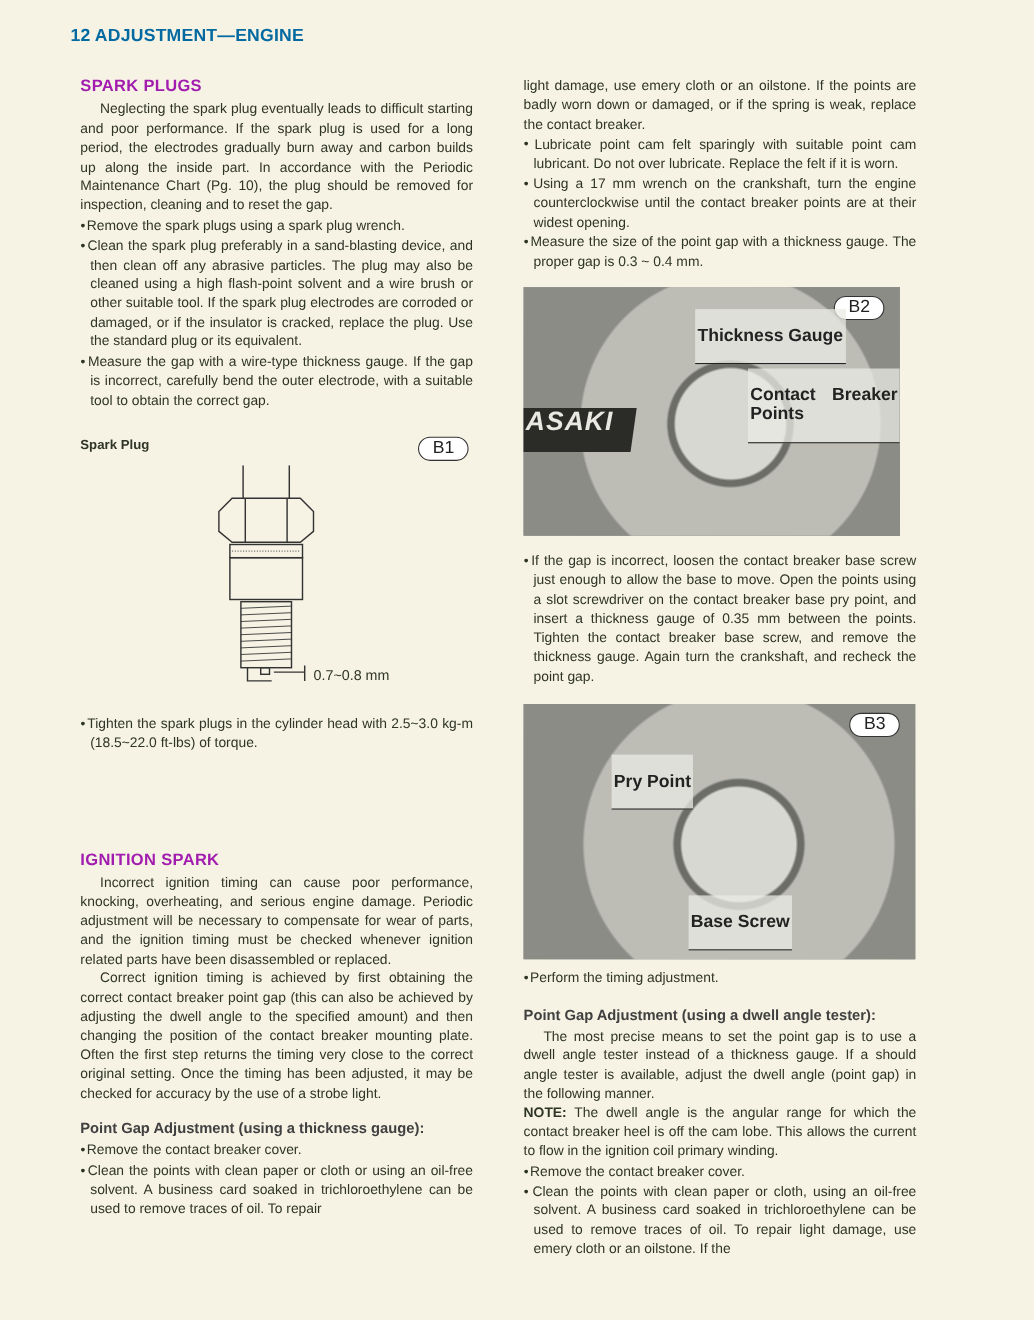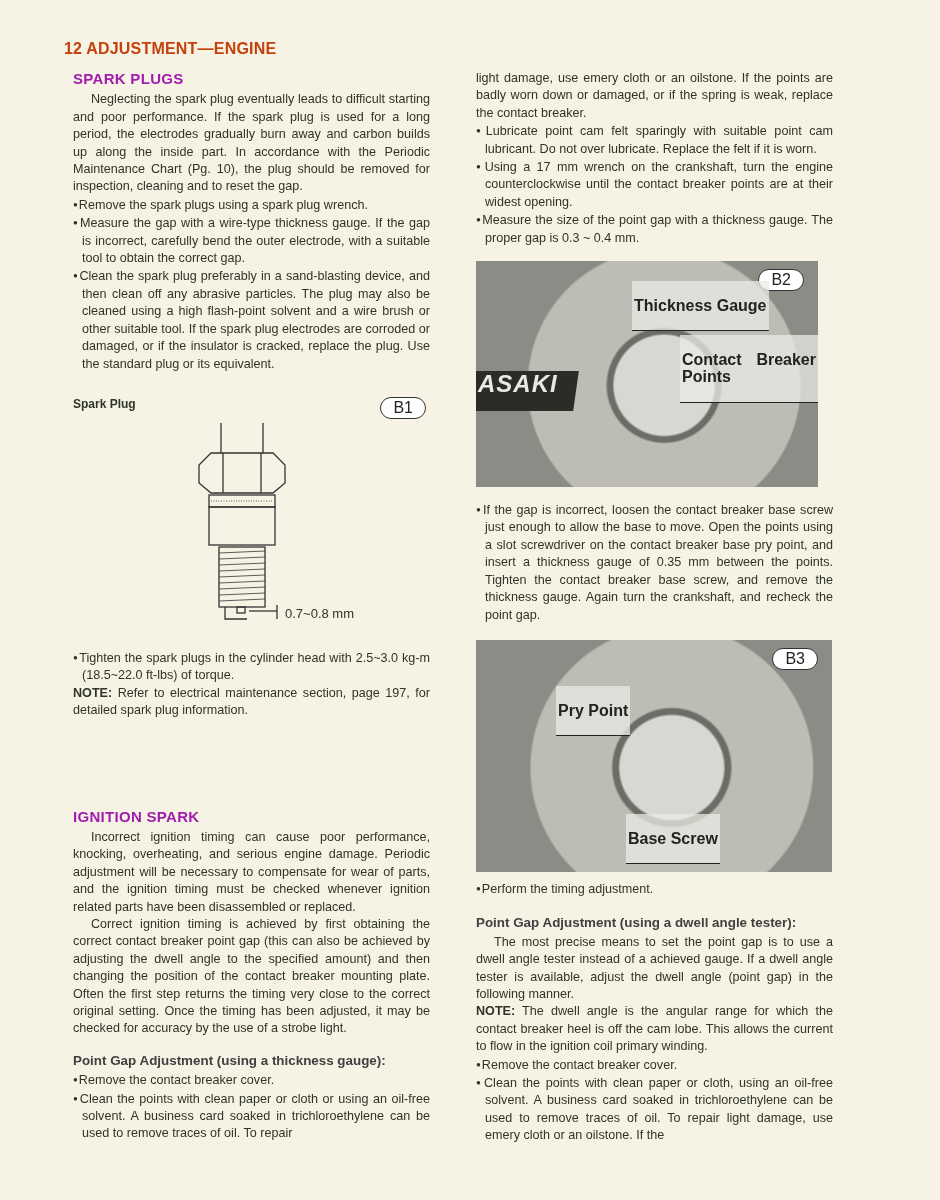"12 ADJUSTMENT—ENGINE" .running-head { color: #c2410c -> #0369a1; top: 40px -> 24px }
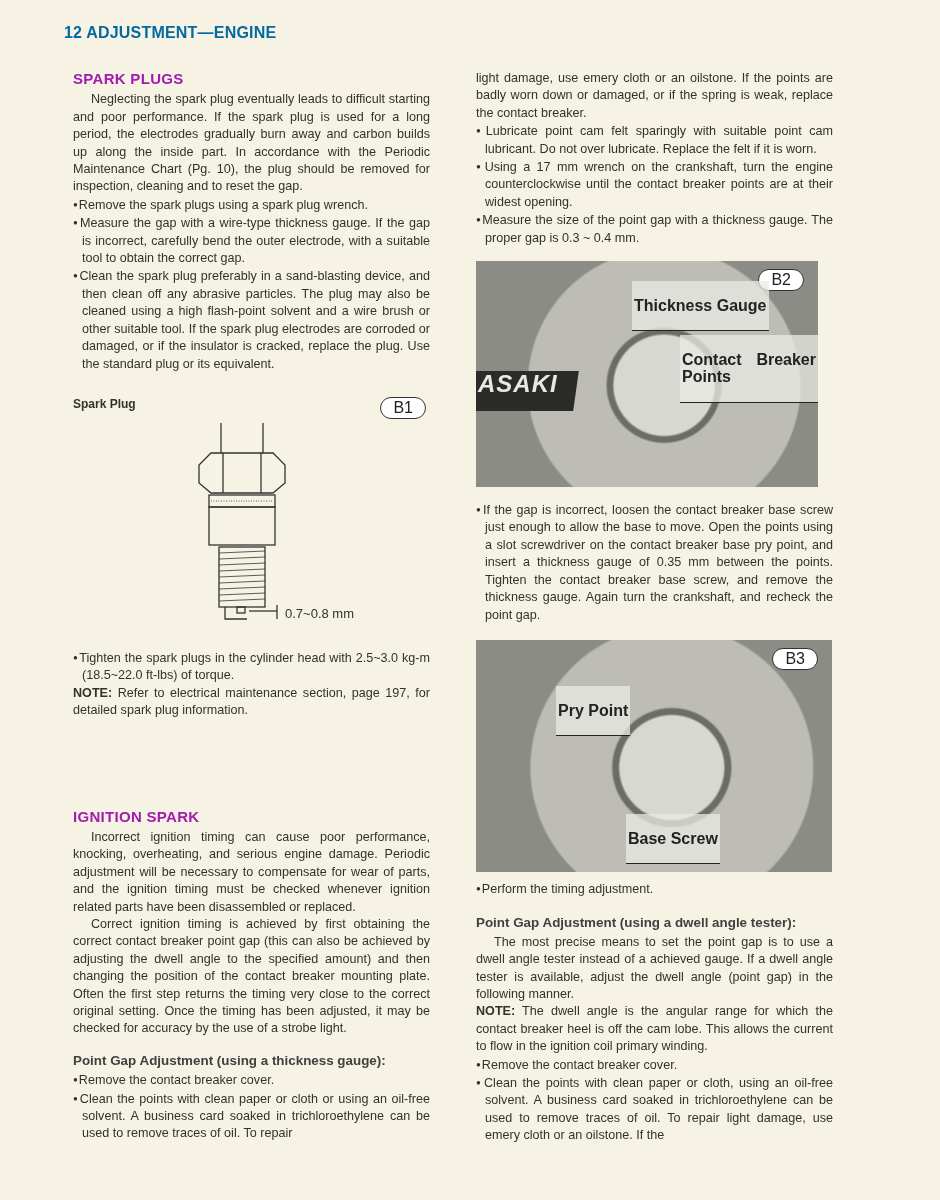"Measure the gap with a" p.bullet { order: before "Clean the spark plug preferably" -> after "Clean the spark plug preferably" }
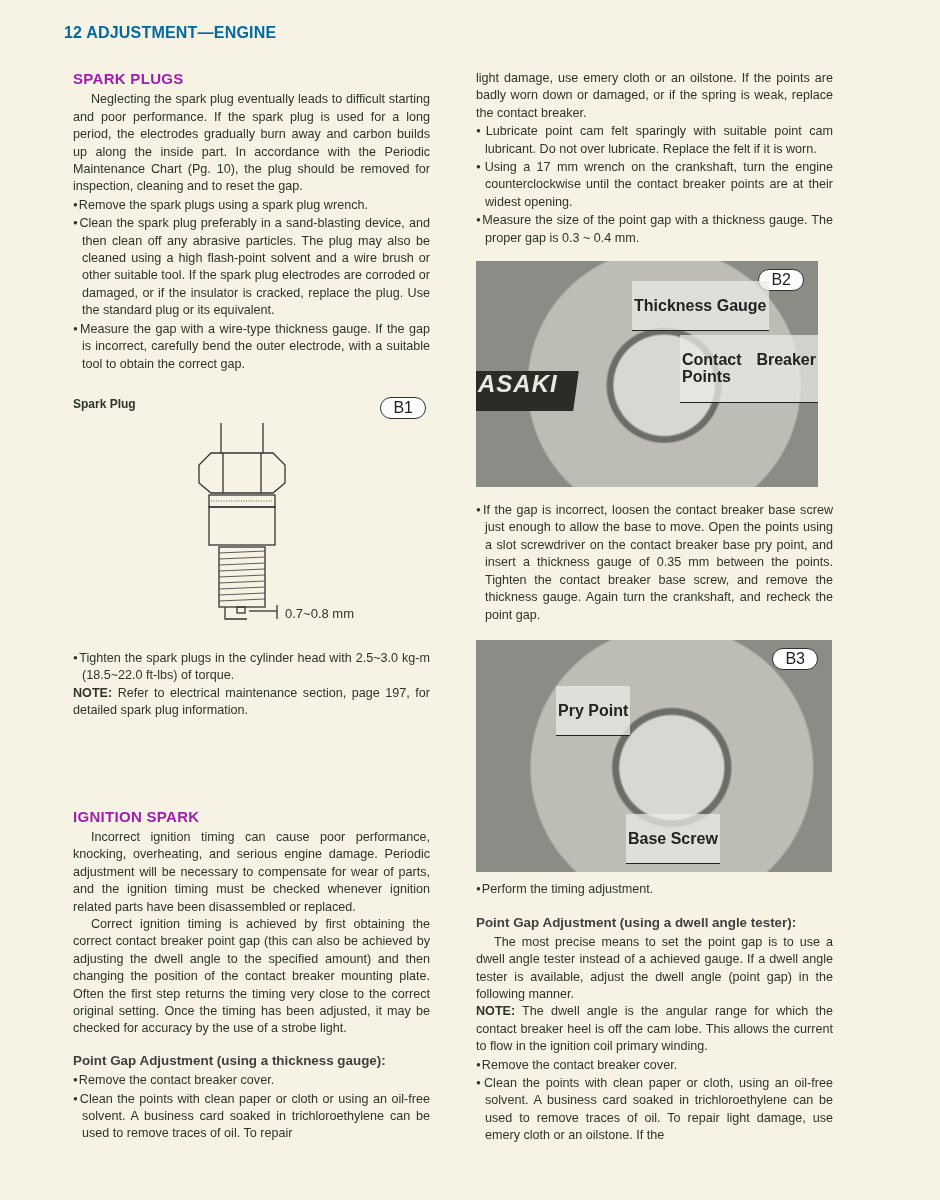"NOTE: Refer to electrical maintenance" p { html: <p><span>NOTE:</span><span> Refer to electrical maintenance section, page 197, for detailed spark plug information.</span></p> -> none }
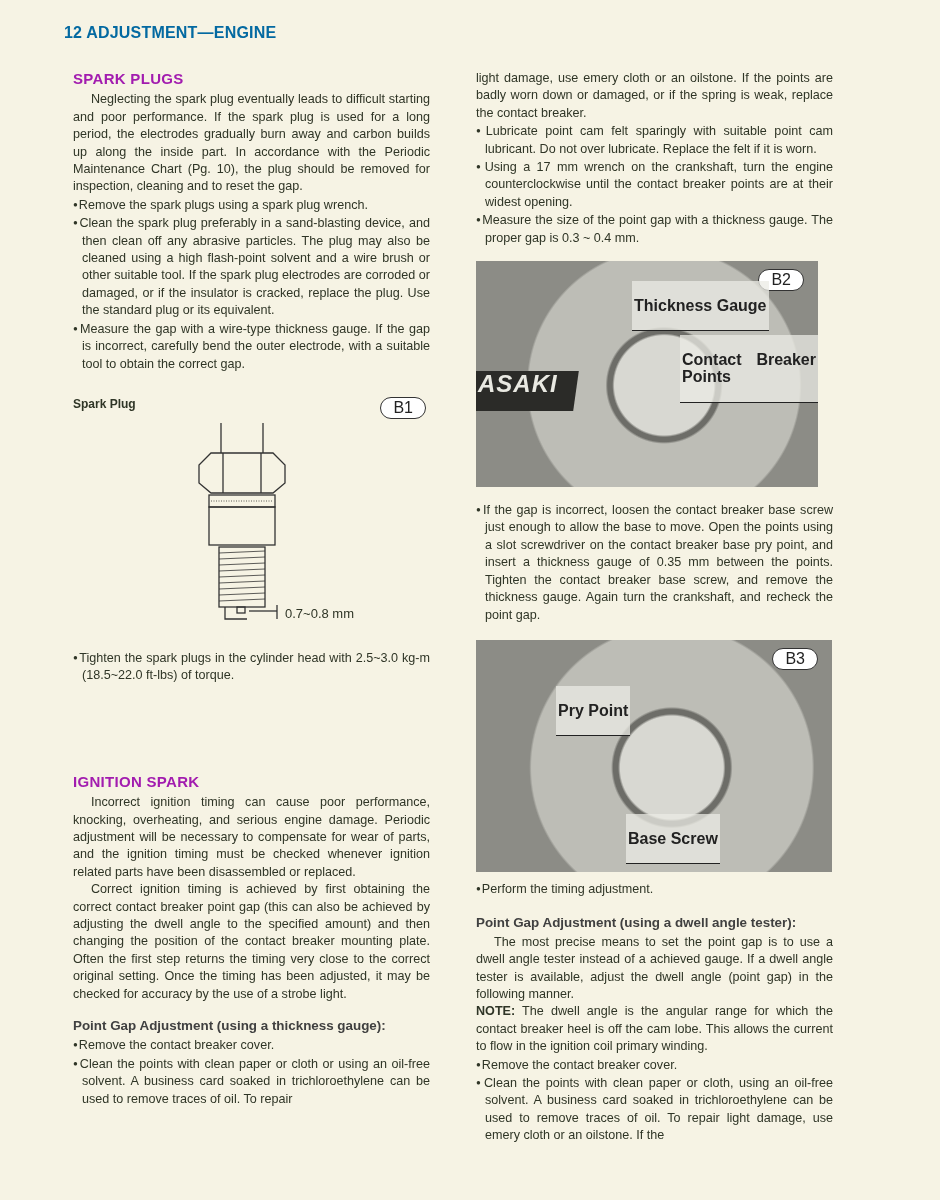"The most precise means to" p.indent { text: achieved gauge. If a dwell -> thickness gauge. If a should }
